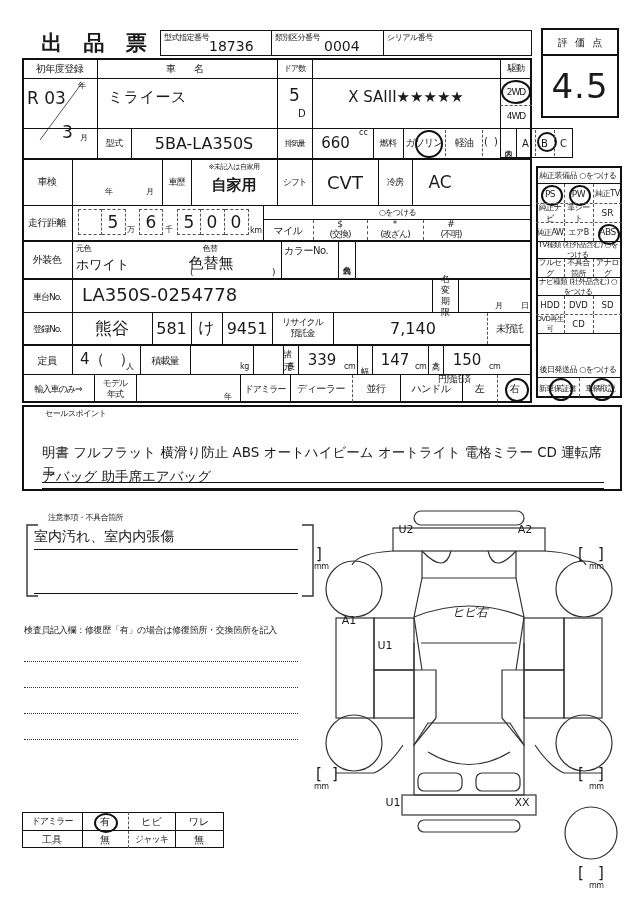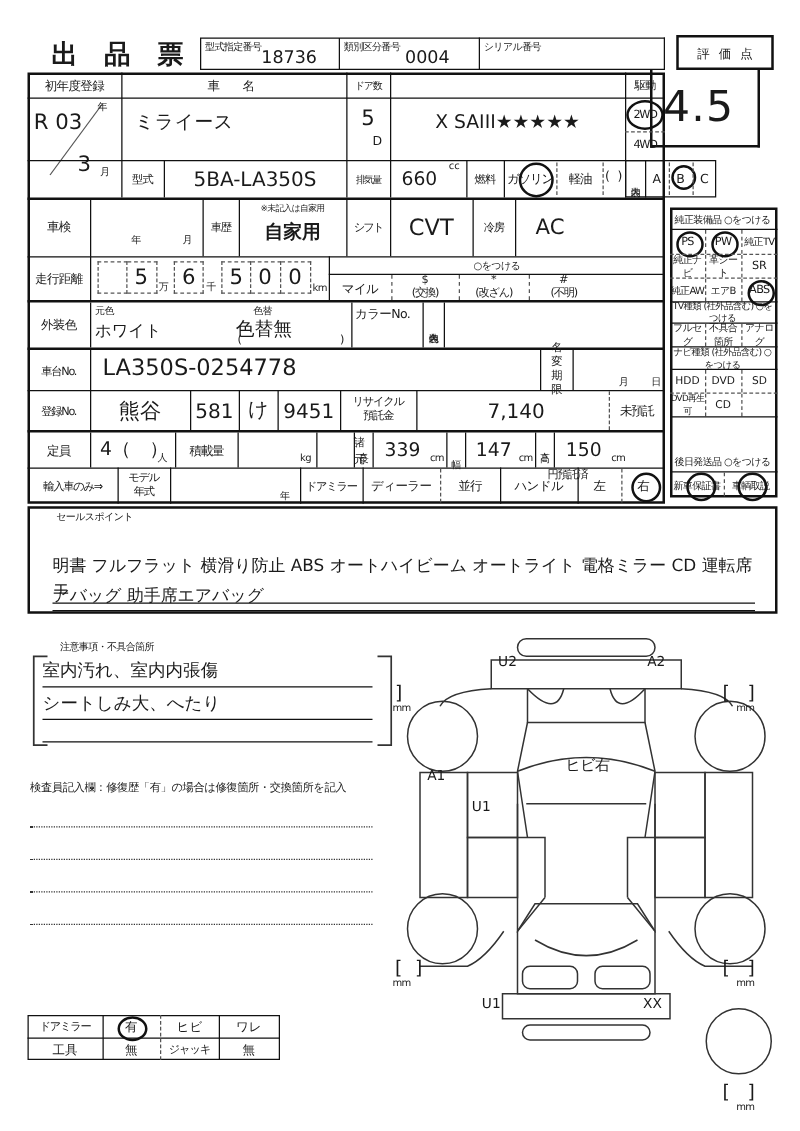"4.5" div.bx2 { left: 520px -> 541px; width: 88px -> 78px }
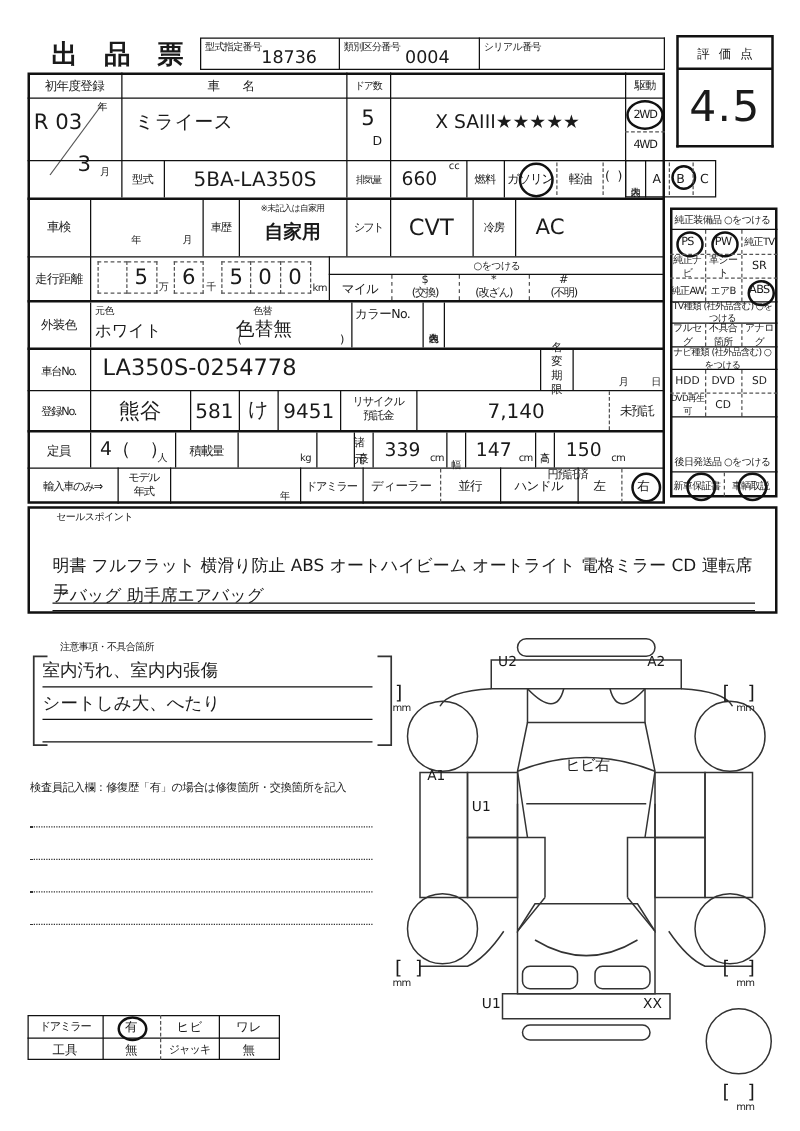"シートしみ大、へたり" div.t { html: <div>シートしみ大、へたり</div> -> none }
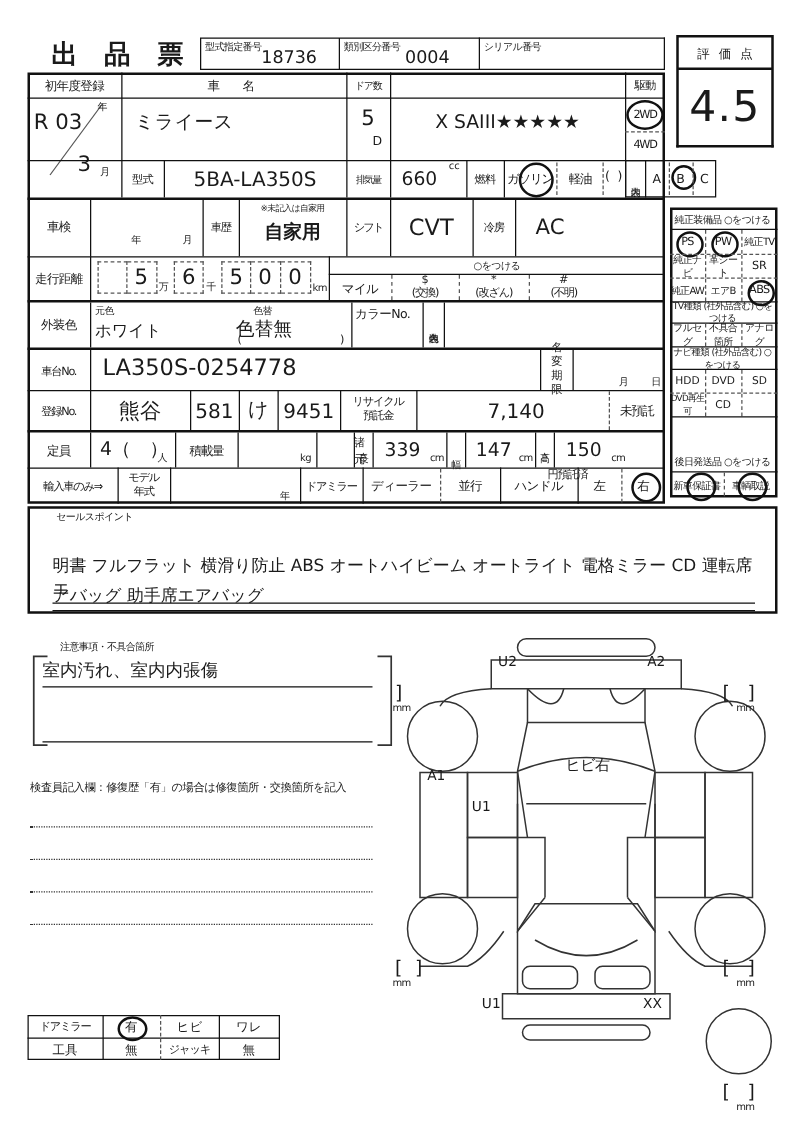"ヒビ右" div.t { font-style: none -> italic }
